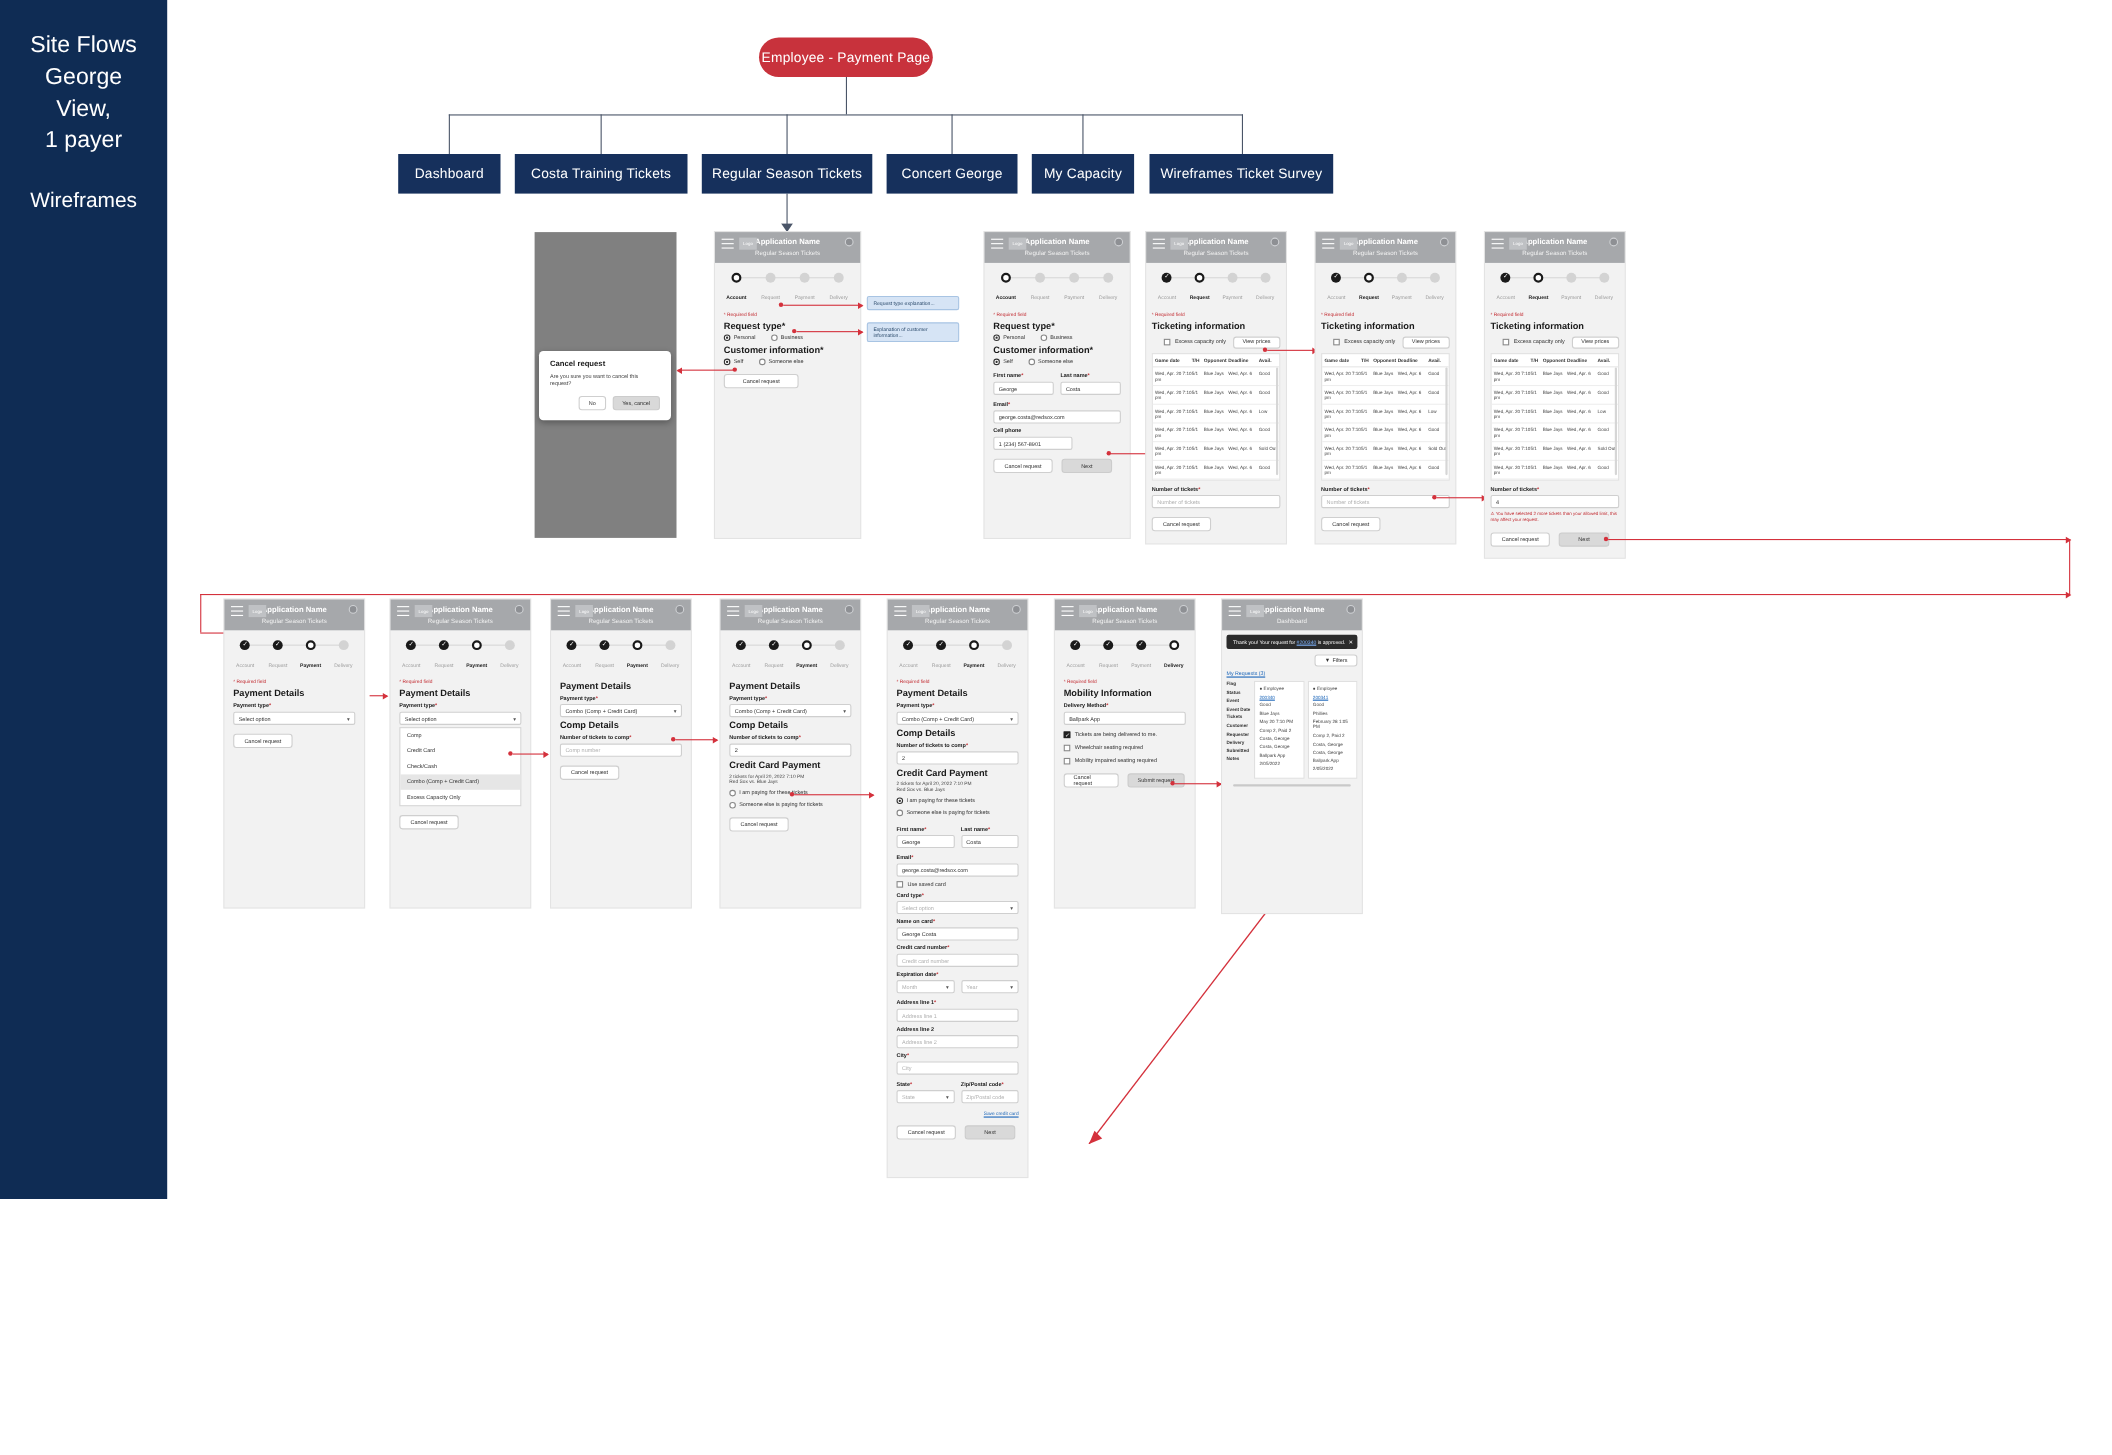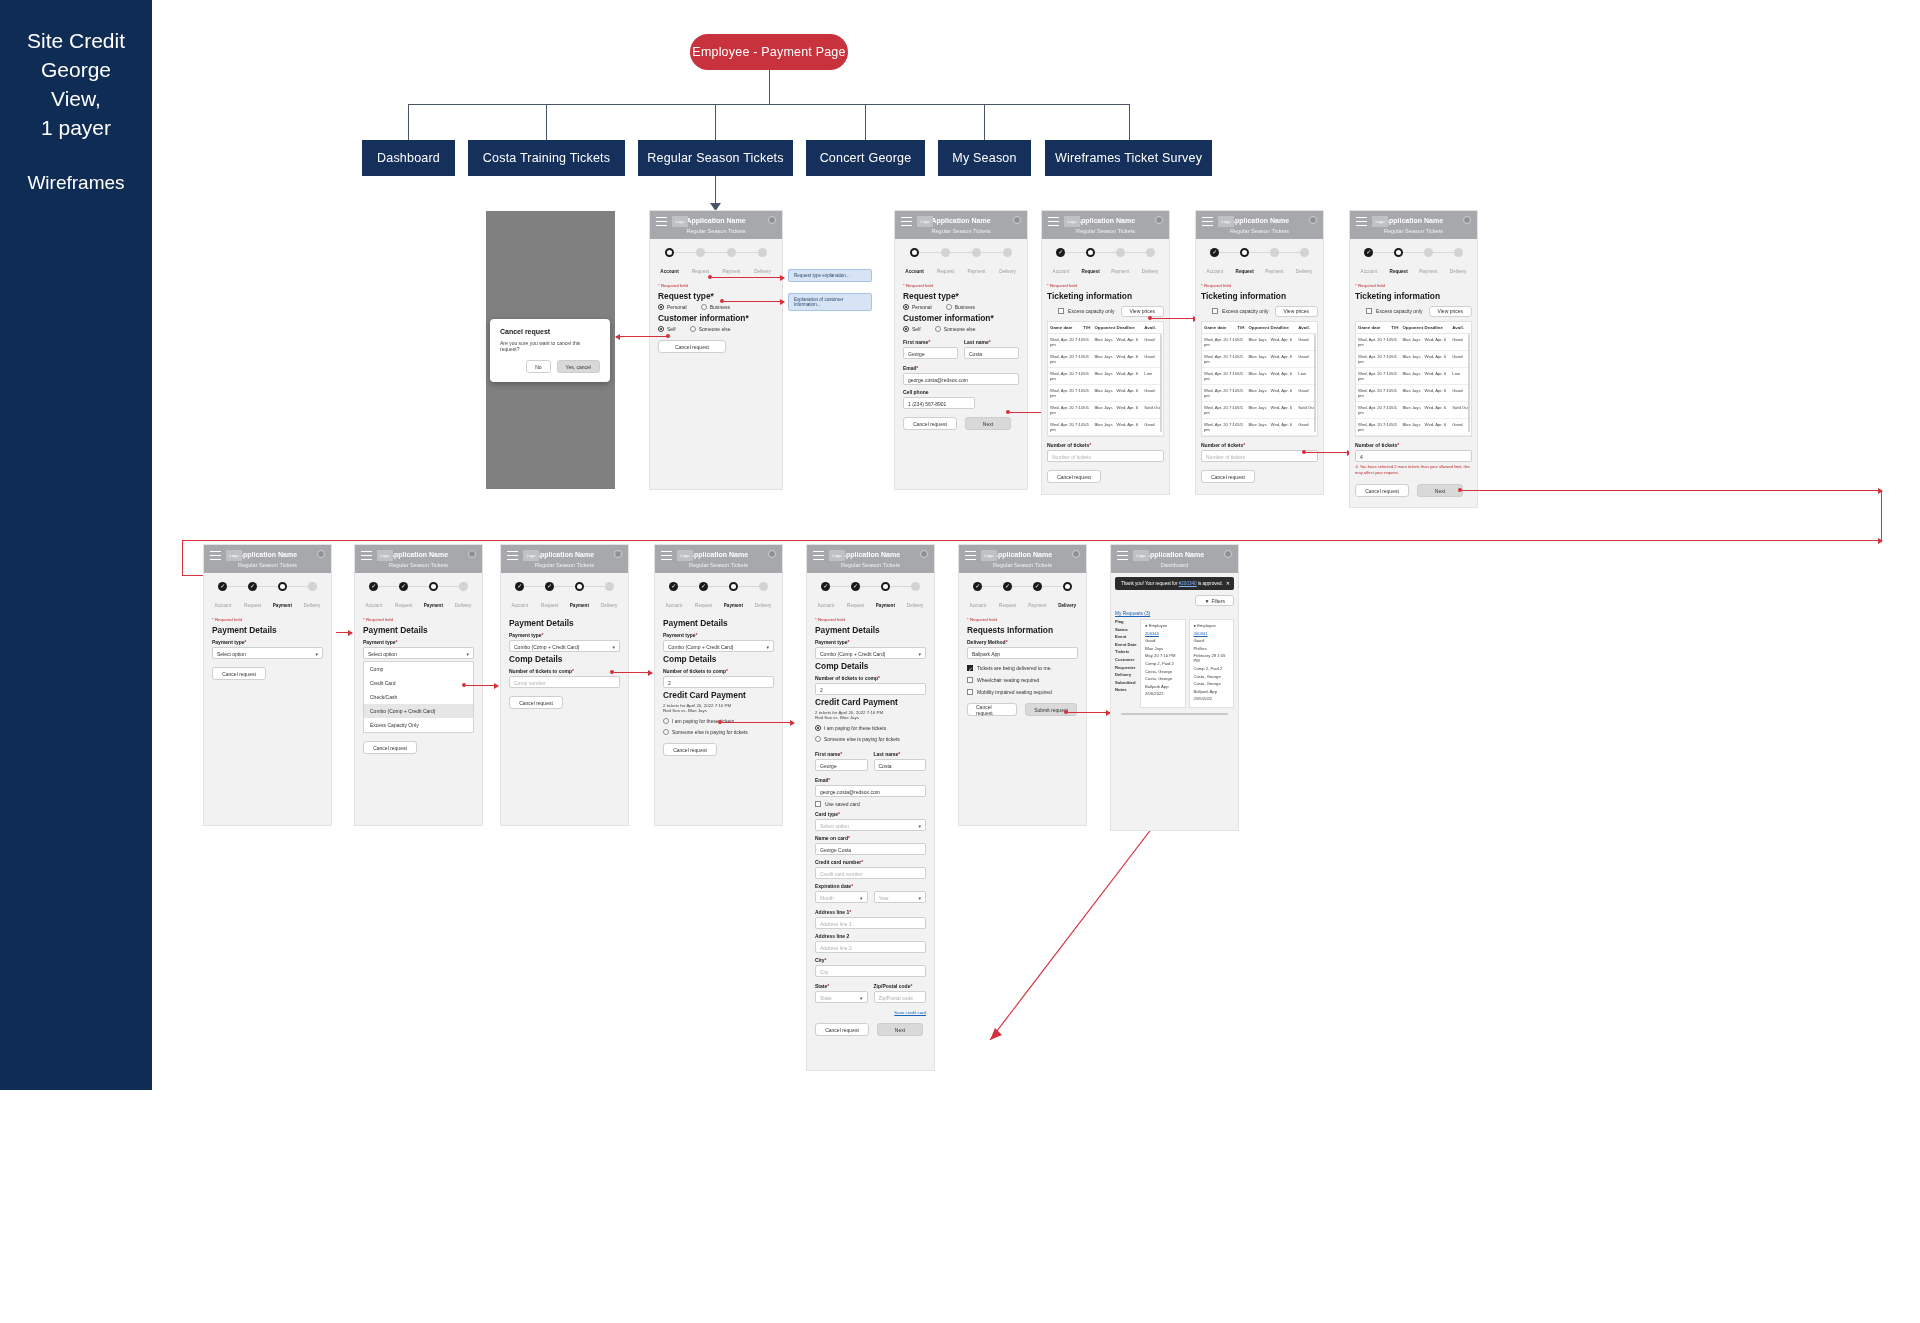"Site Credit" div { text: Credit -> Flows }
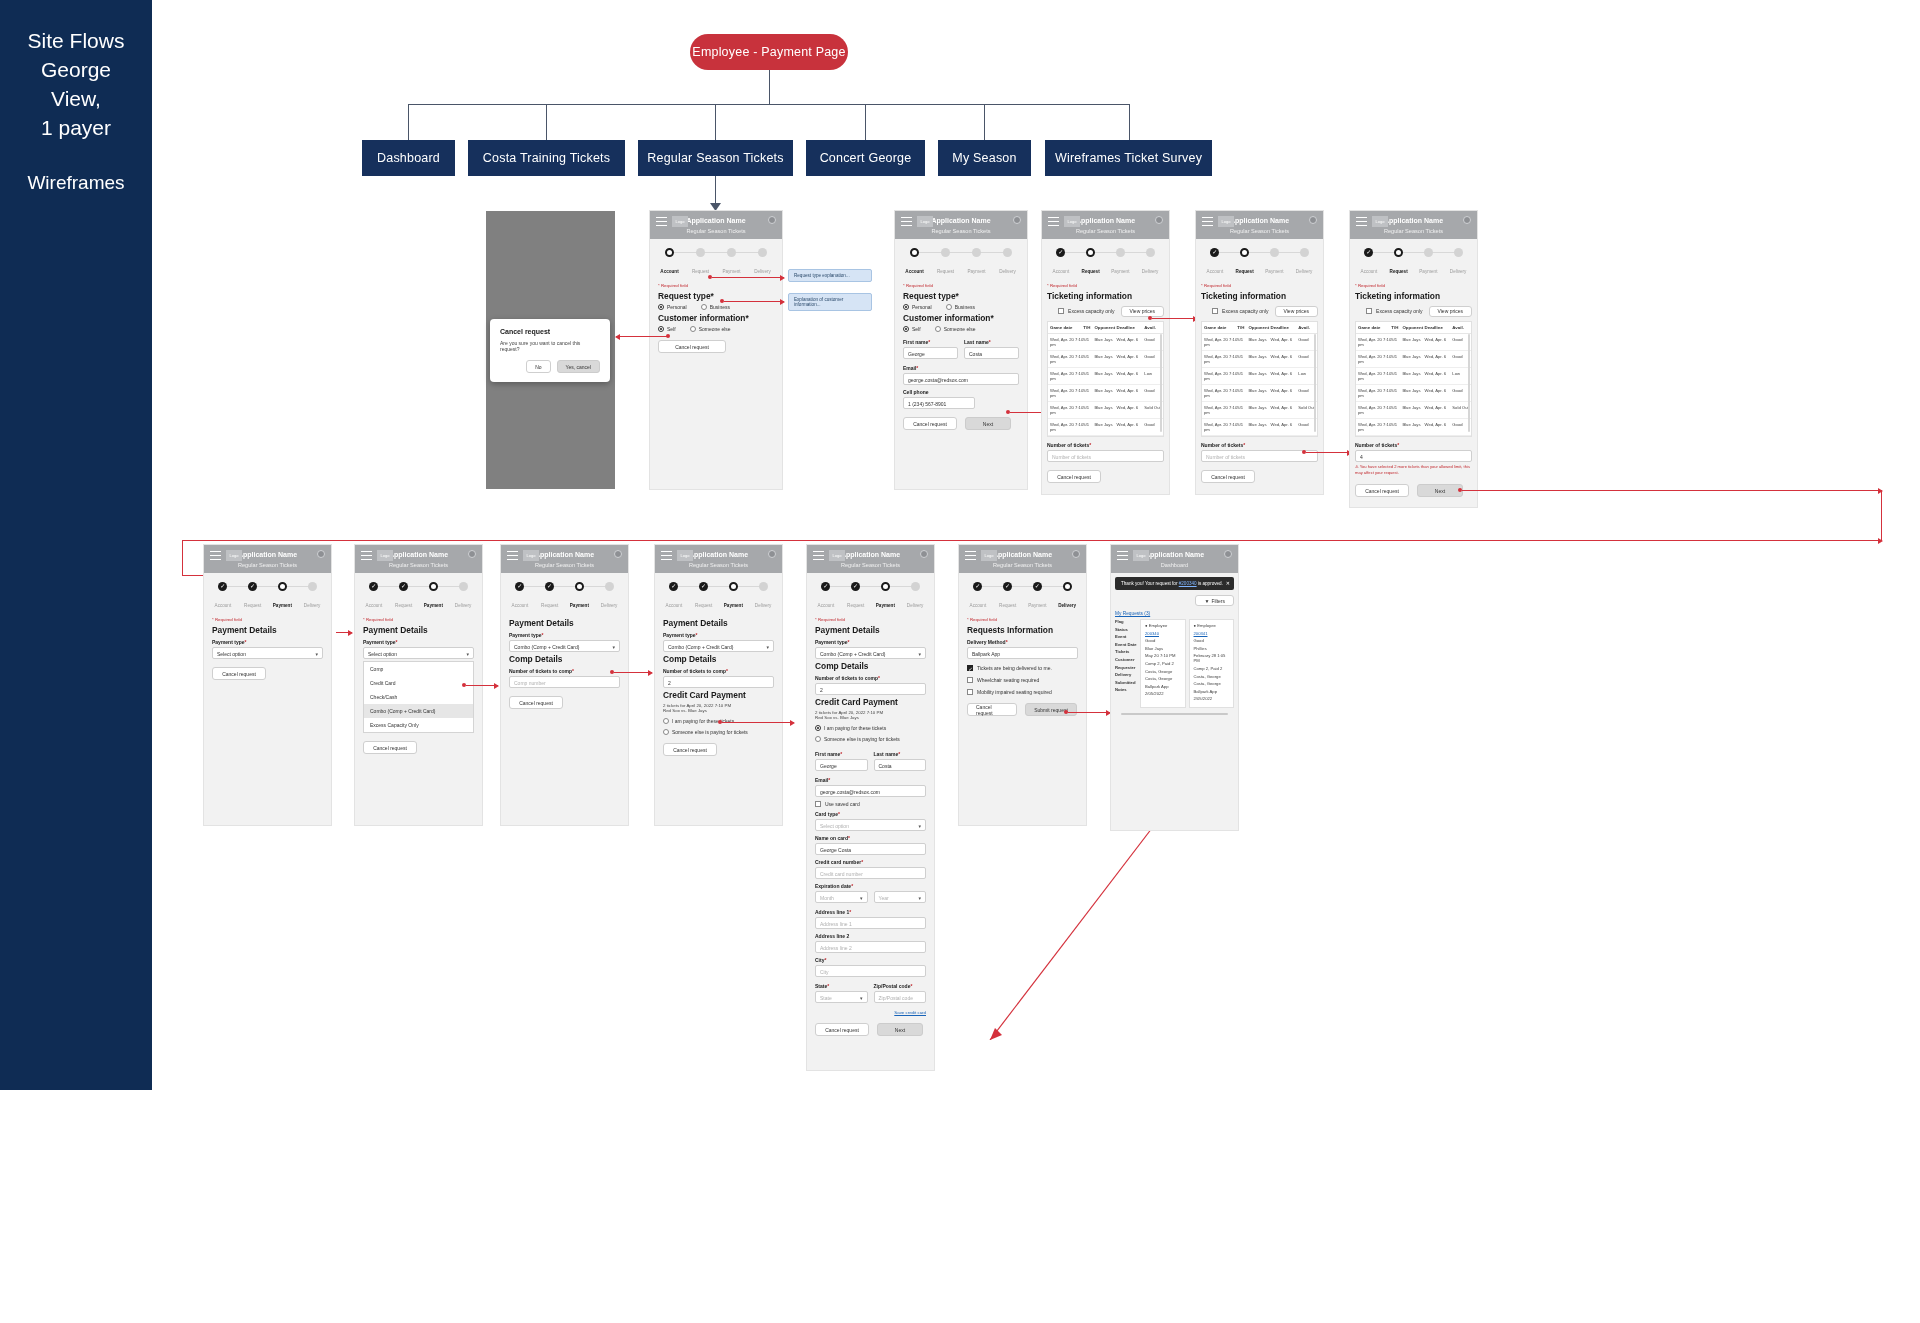"My Season" div.flow-node { text: Season -> Capacity }
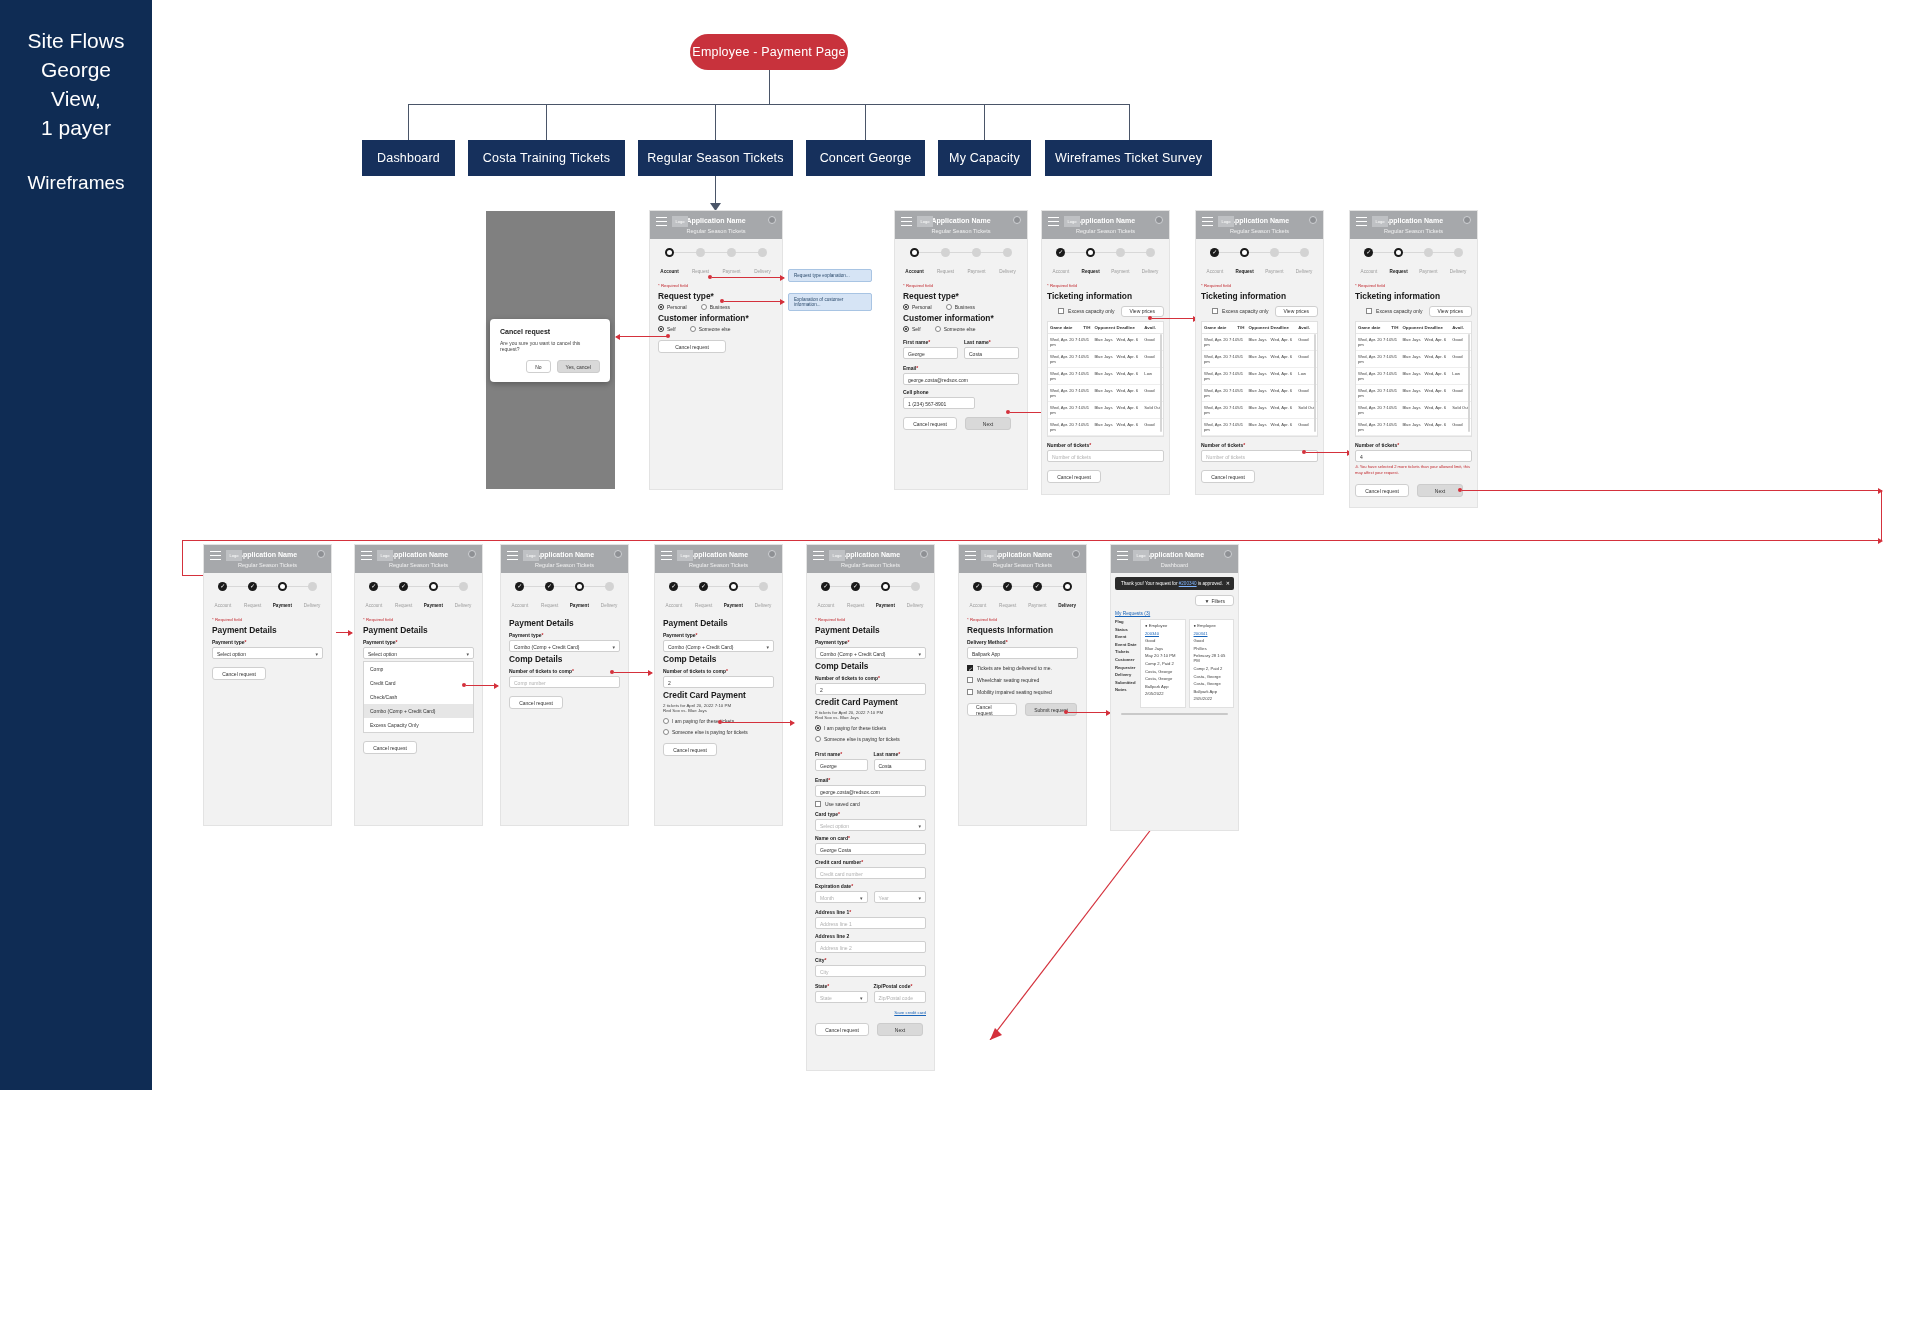"Requests Information" div.sec-title { text: Requests -> Mobility }
